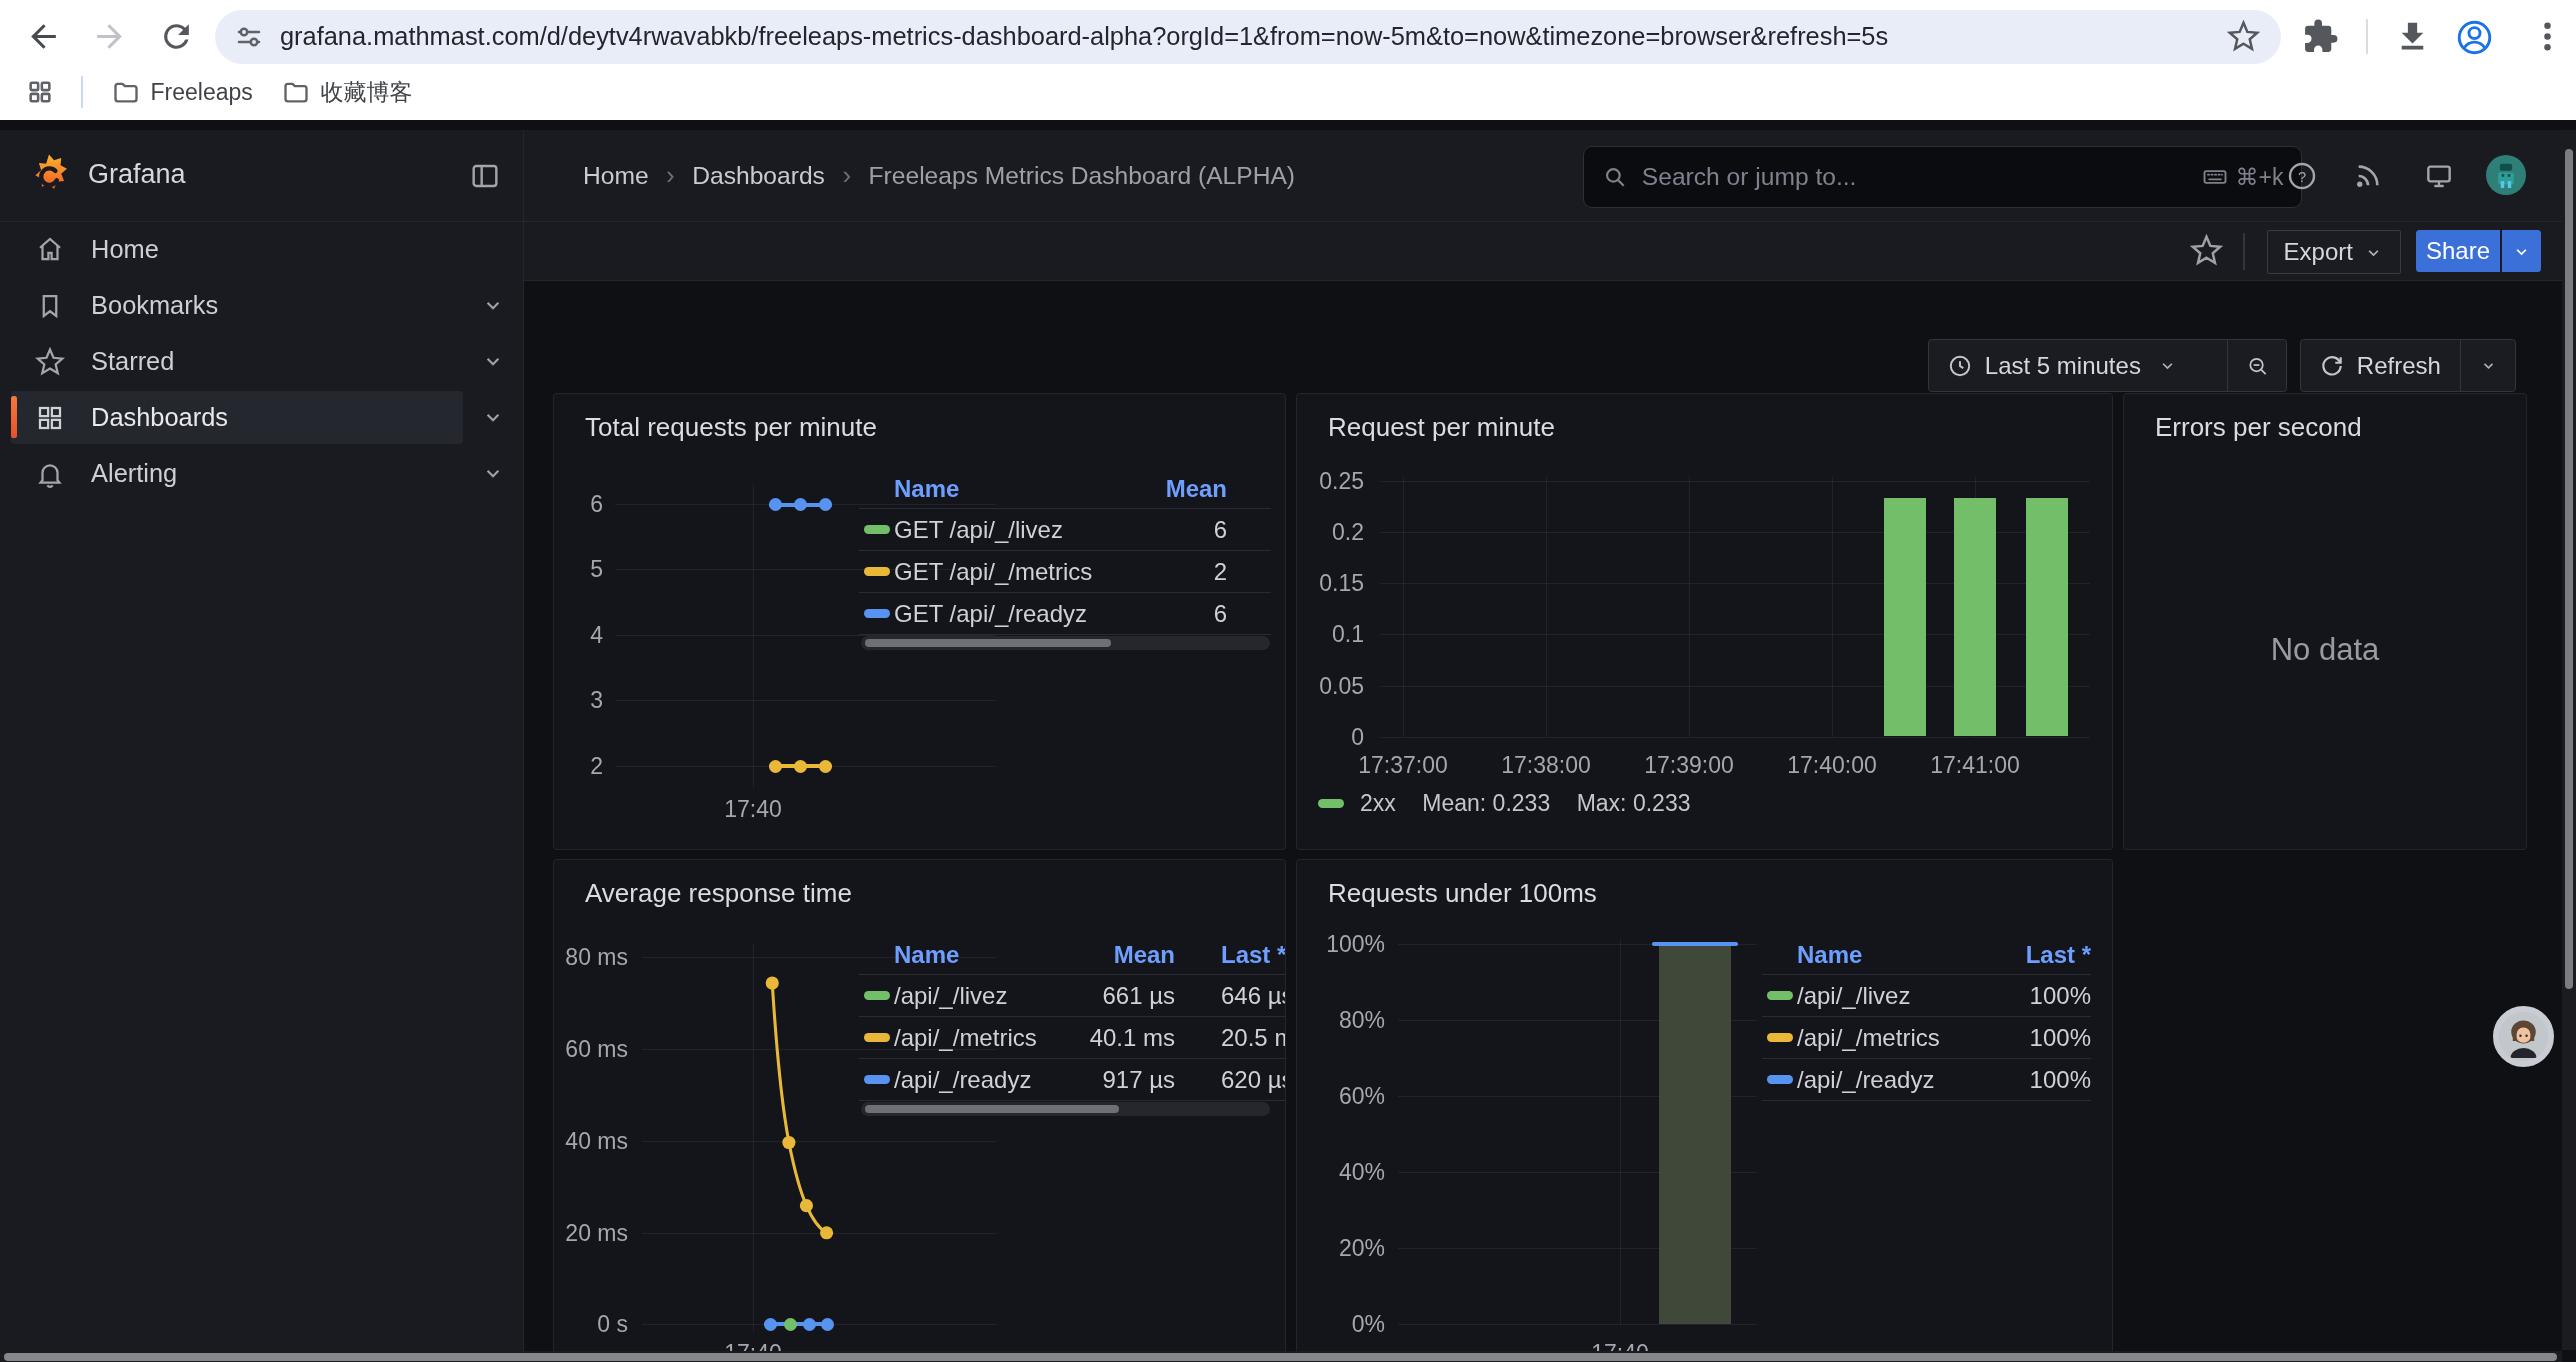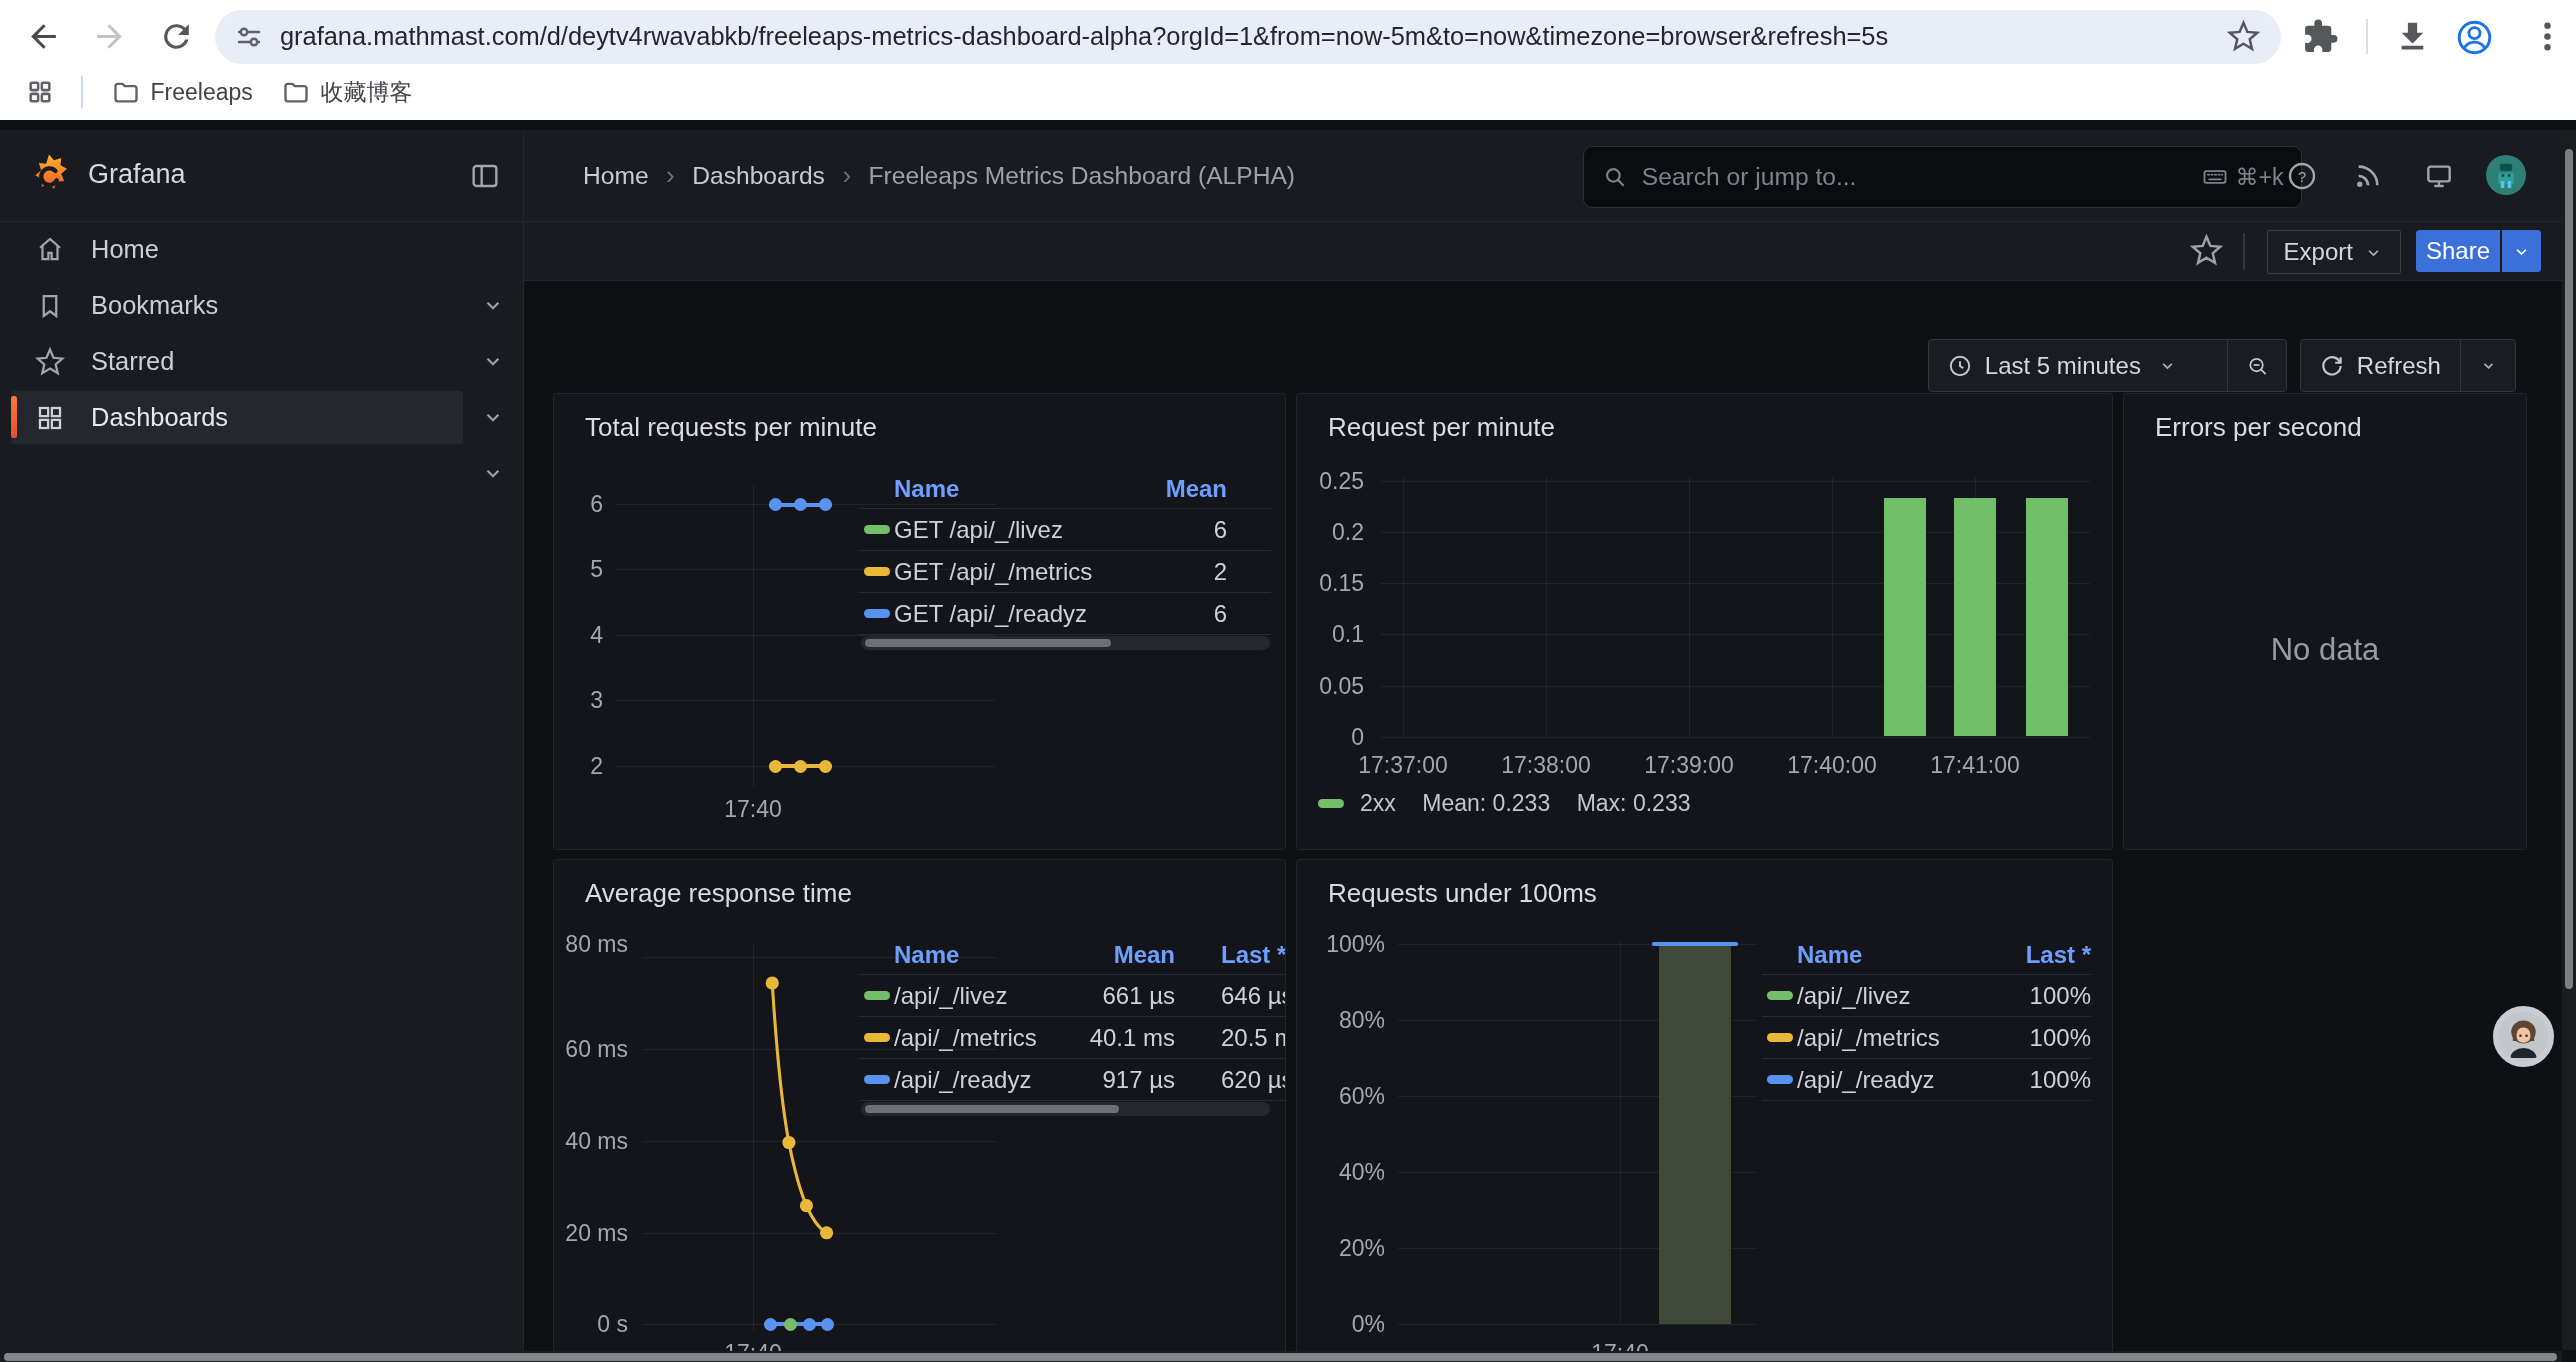"Alerting" div.nav-item { html: none -> <div> <svg> <g> <path></path> <path></path> </g> </svg> <span>Alerting</span> </div> }
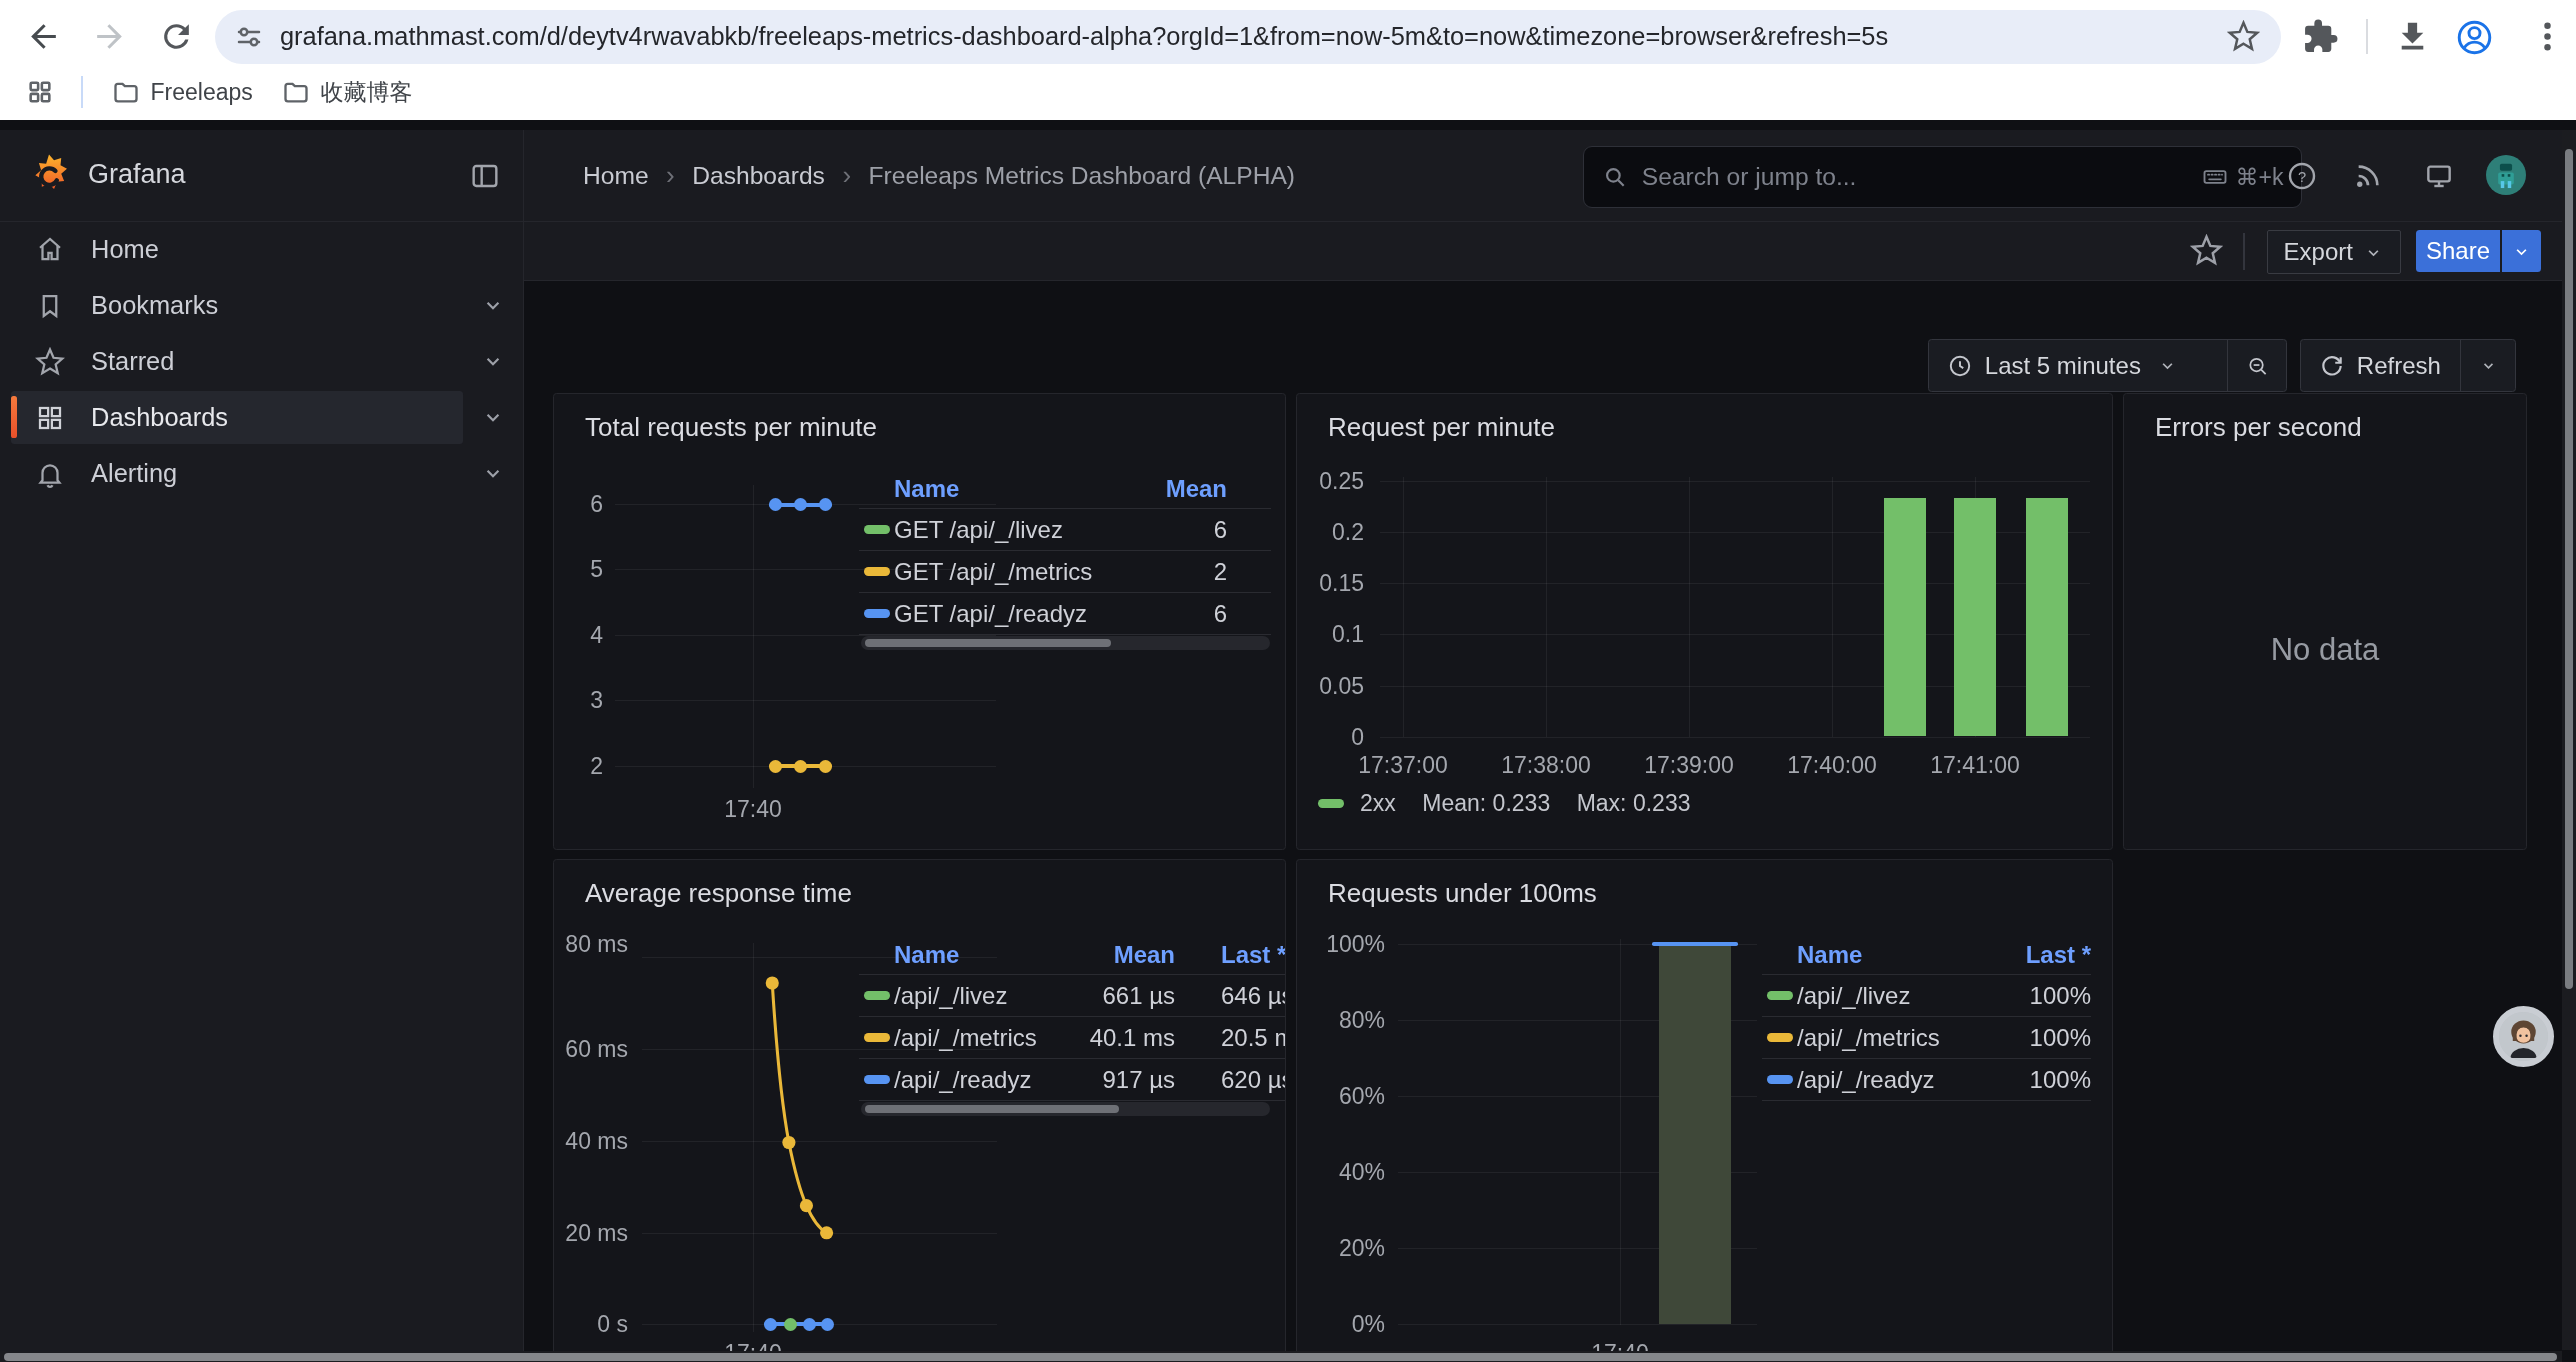"80 ms" div.ytick { top: 84px -> 97px }
